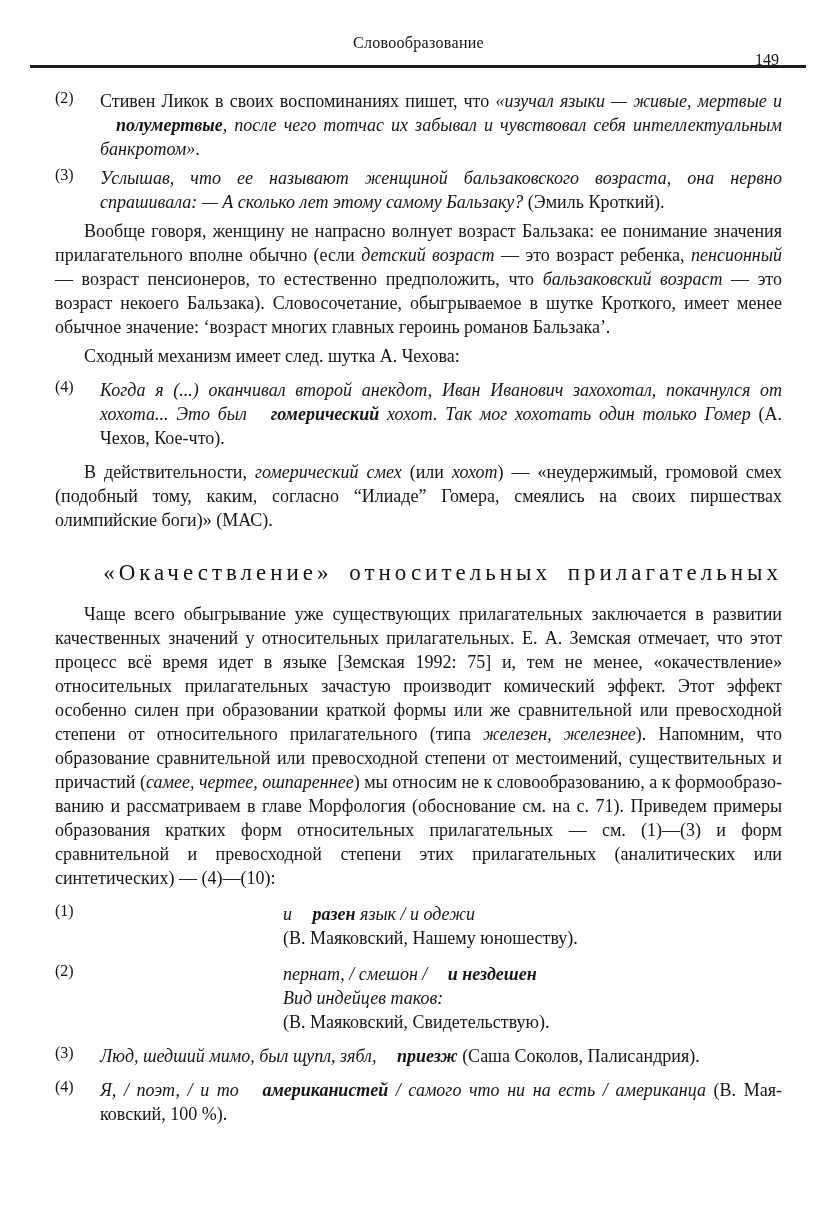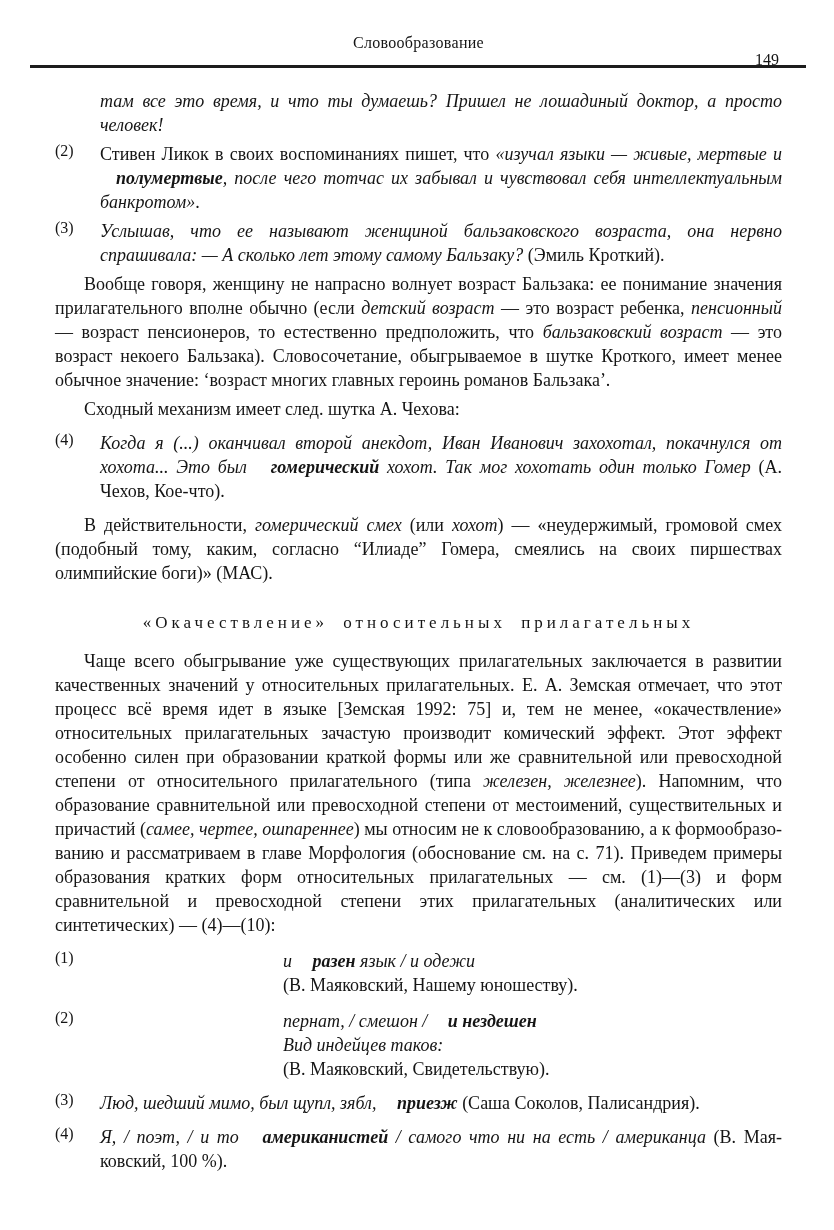"там все это время, и" div.block { html: <div><span>там все это время, и что ты думаешь? Пришел не лошадиный доктор, а просто человек!</span></div> -> none }
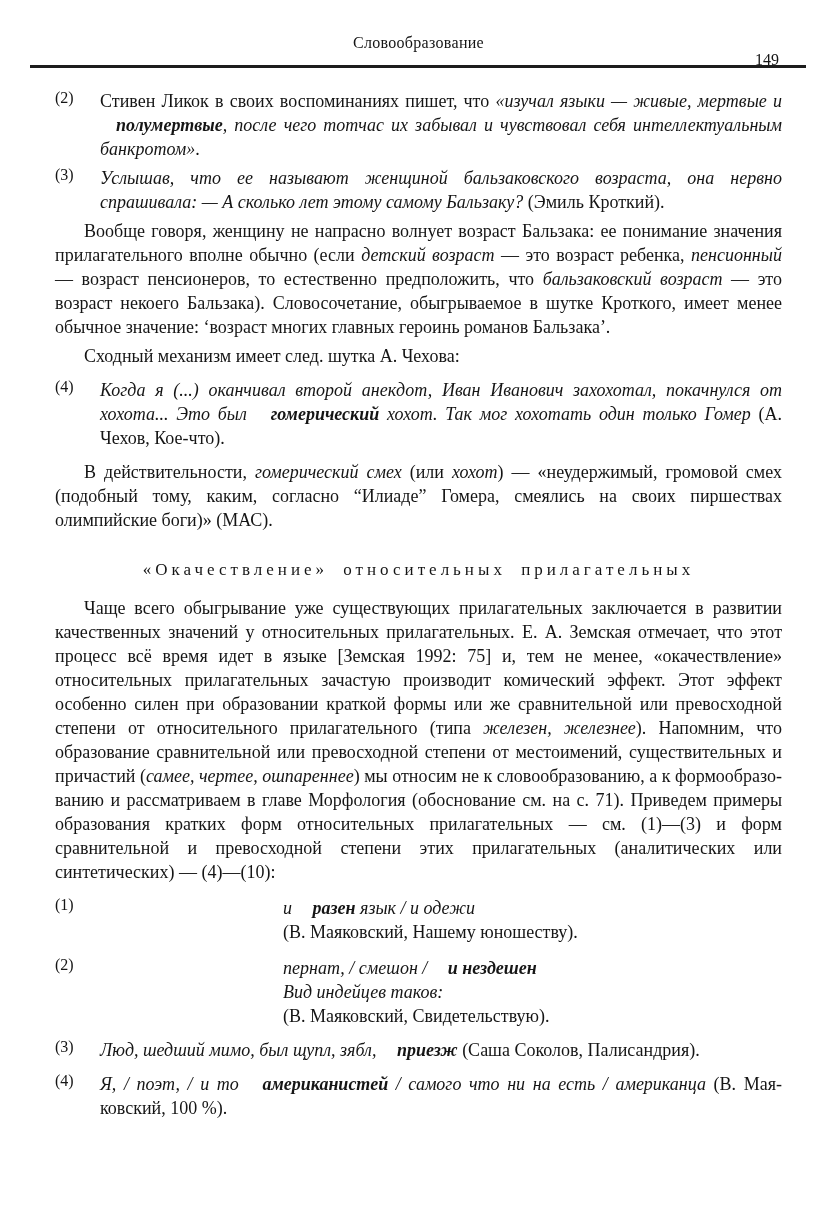"«Окачествление» относительных" .section-heading { font-size: 17px -> 23px; text-align: center -> right }
